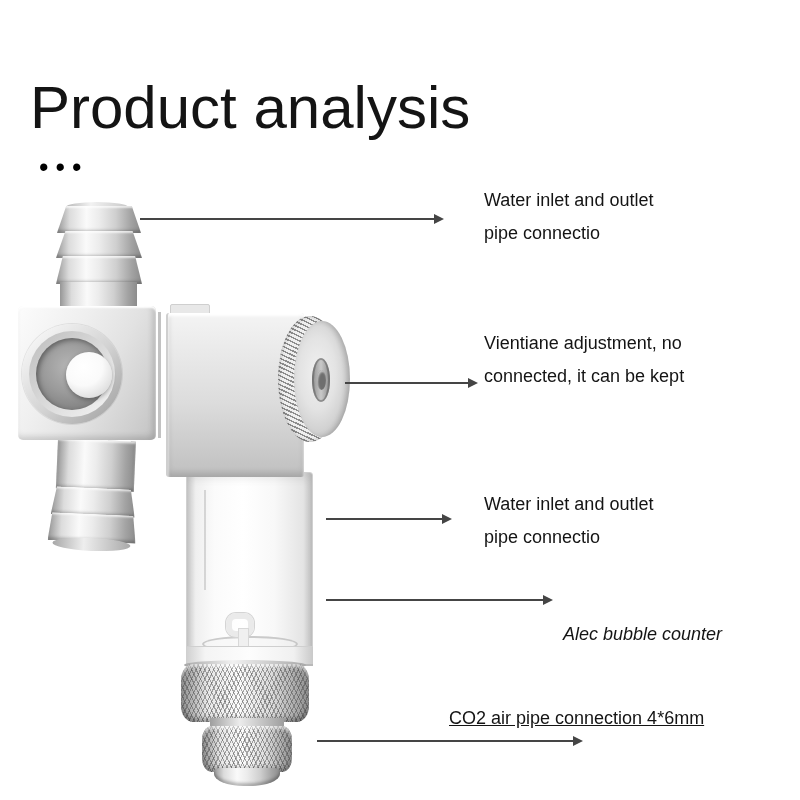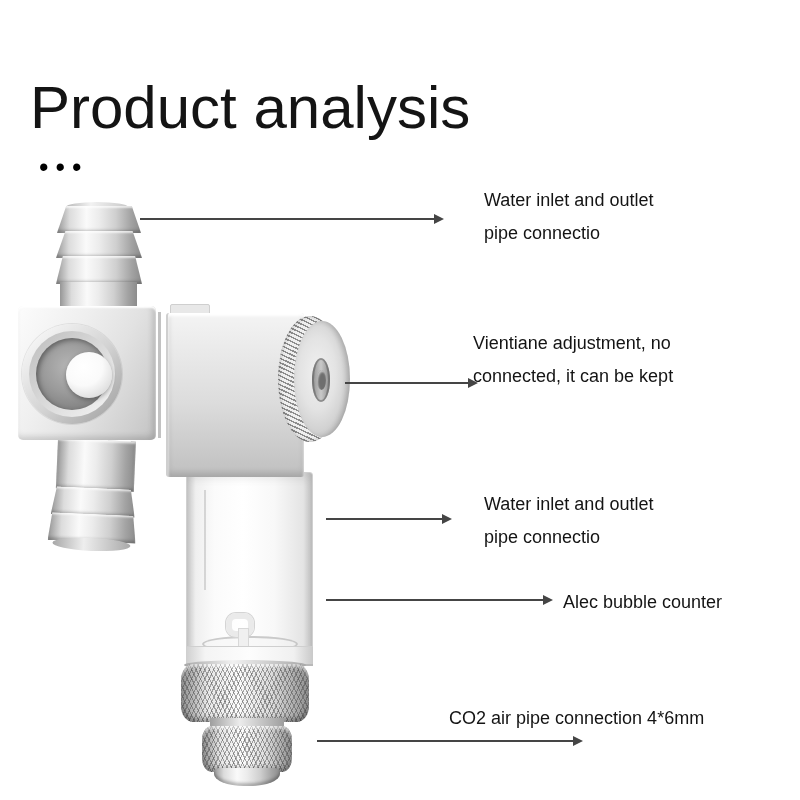"Vientiane adjustment, no" #ann2 { left: 473px -> 484px }
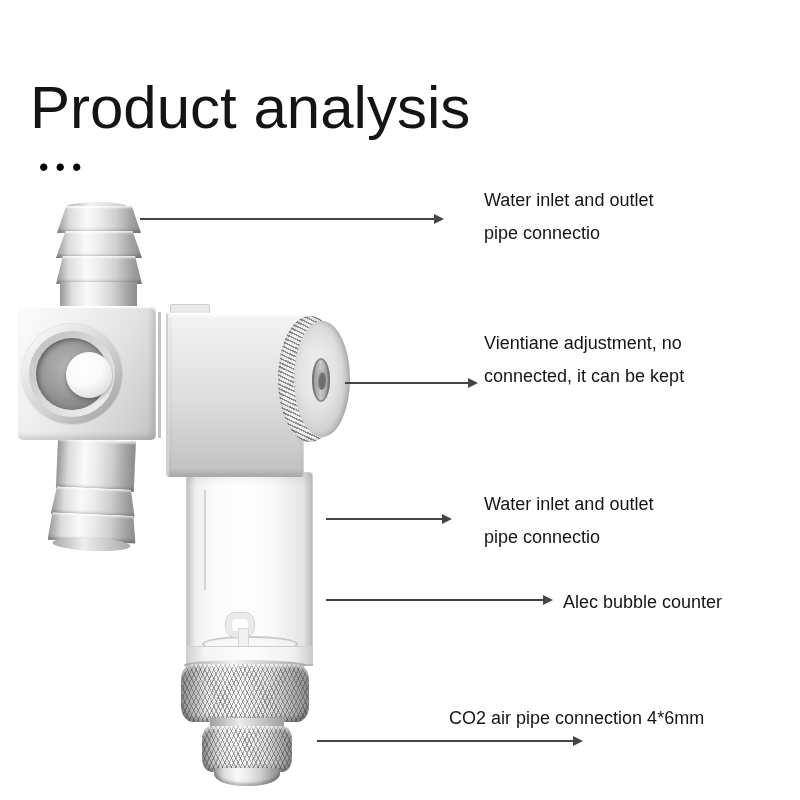"Alec bubble counter" #ann4 { font-style: none -> italic; top: 586px -> 618px }
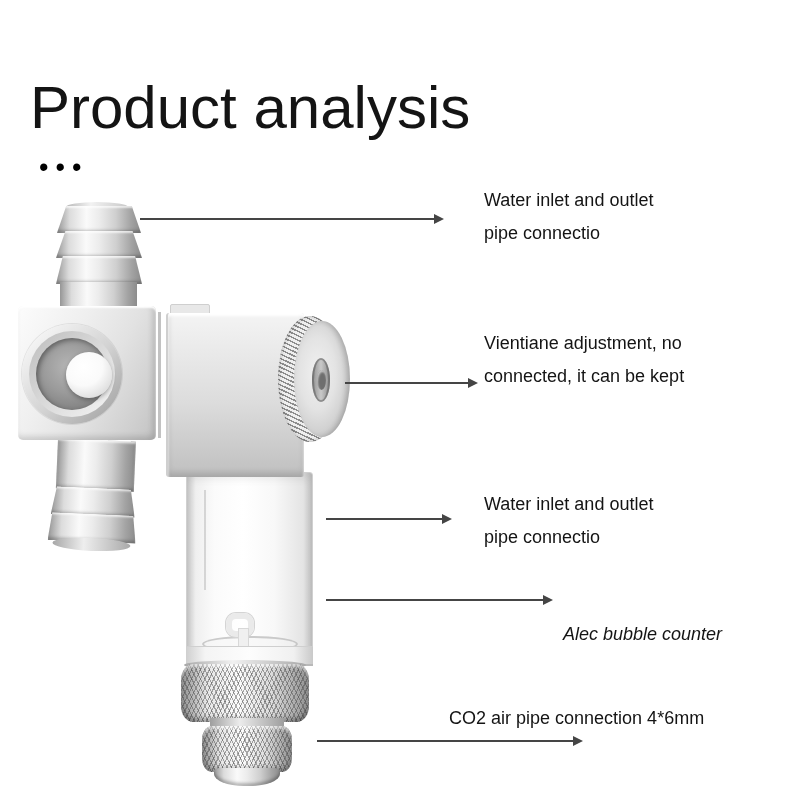"CO2 air pipe connection 4*6mm" #ann5 { text-decoration: none -> underline }
